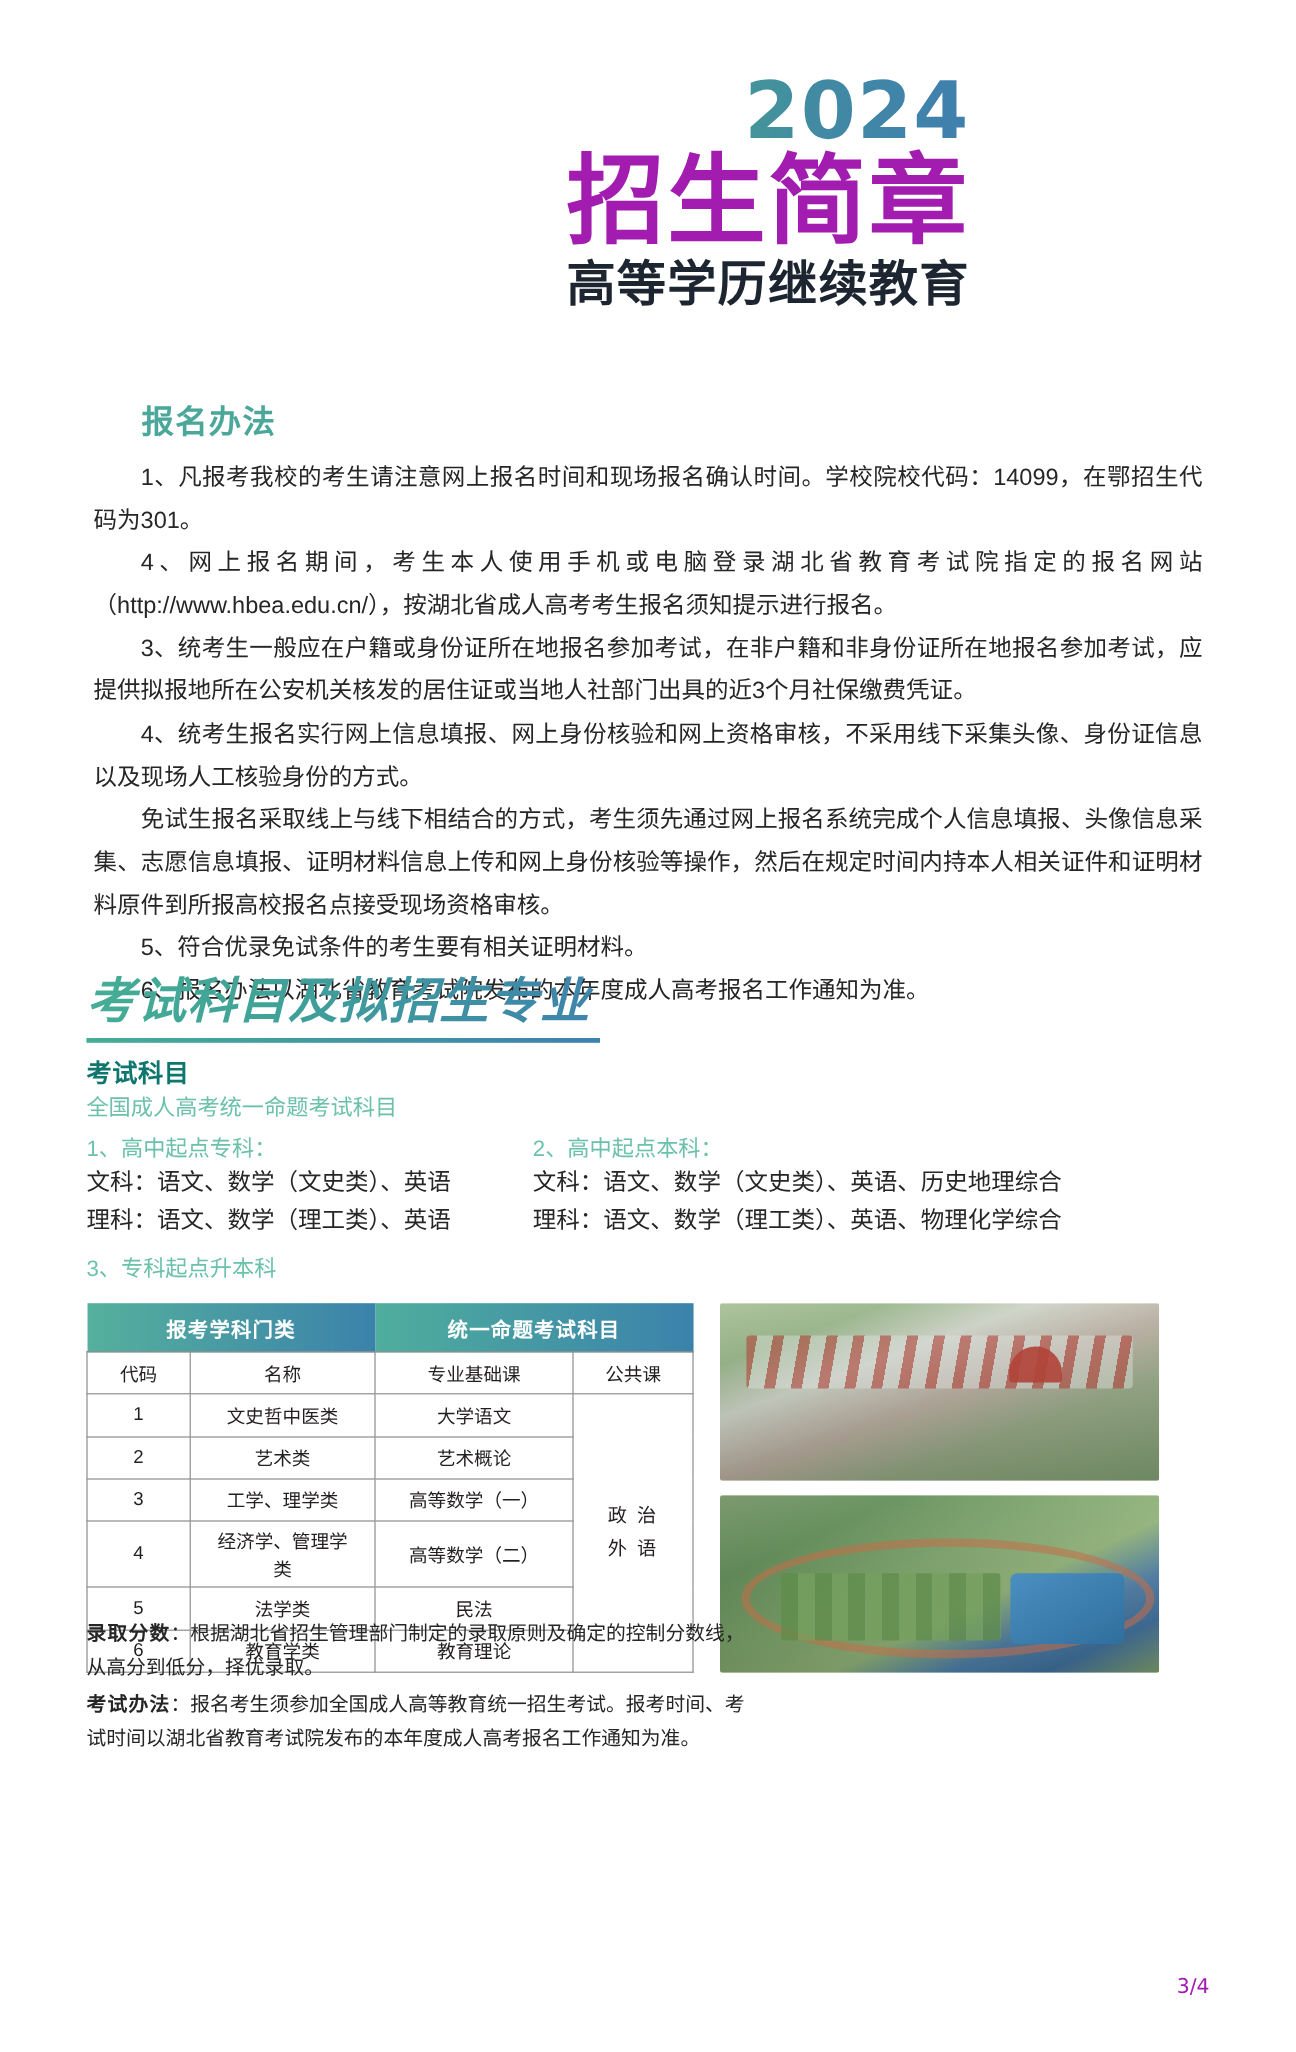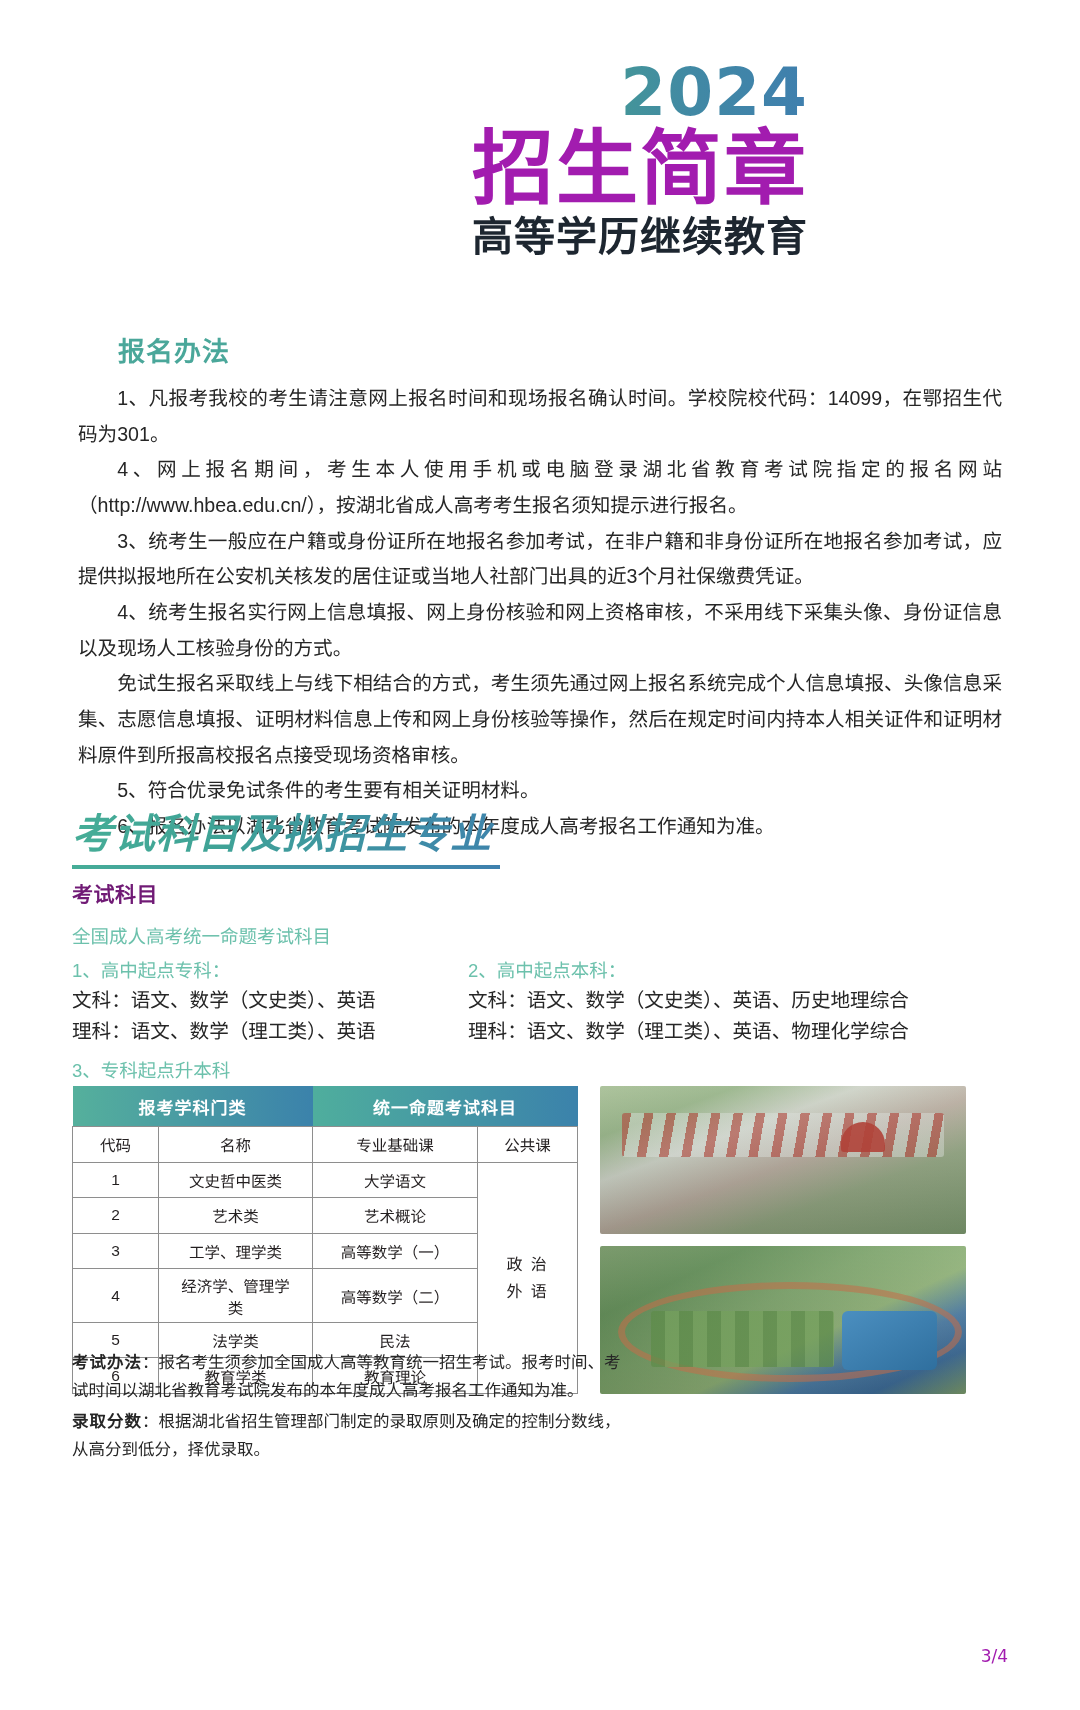"考试科目" .h-sub { color: #701a75 -> #0f766e }
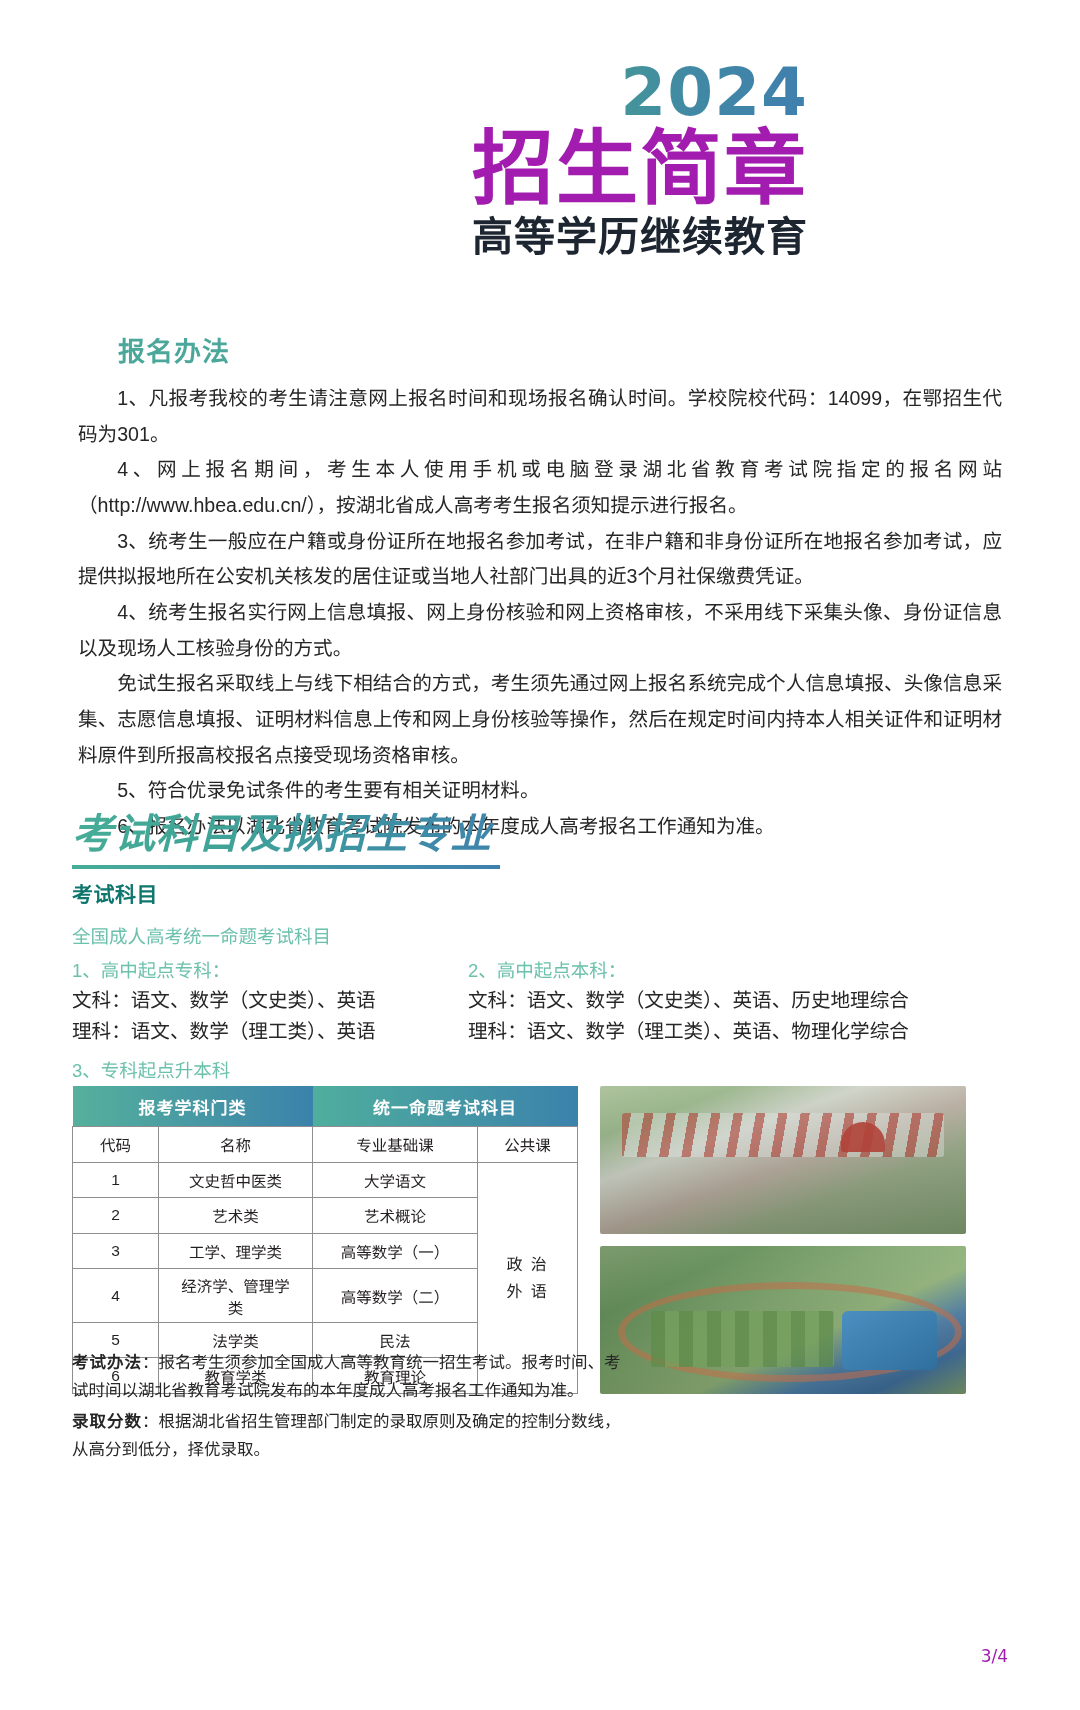"全国成人高考统一命题考试科目" .h-light { margin-top: 14px -> 0 }
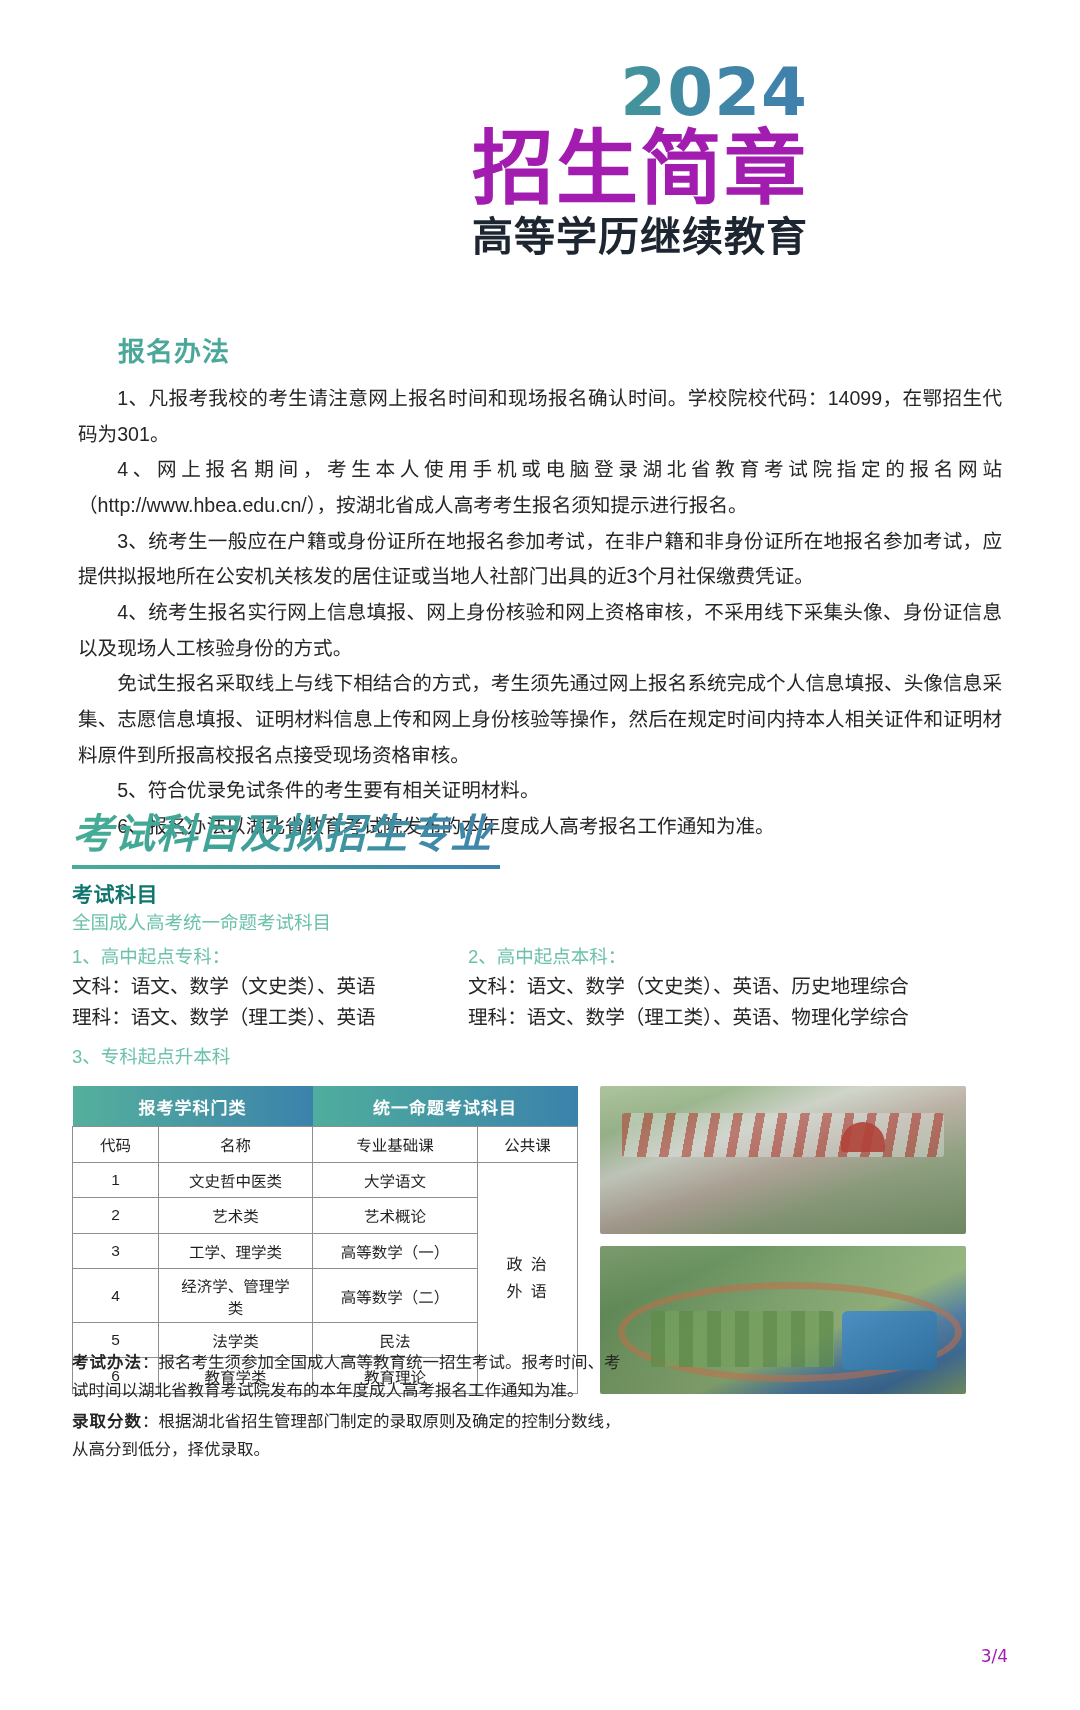"1、高中起点专科：" .cols { gap: 24px -> none }
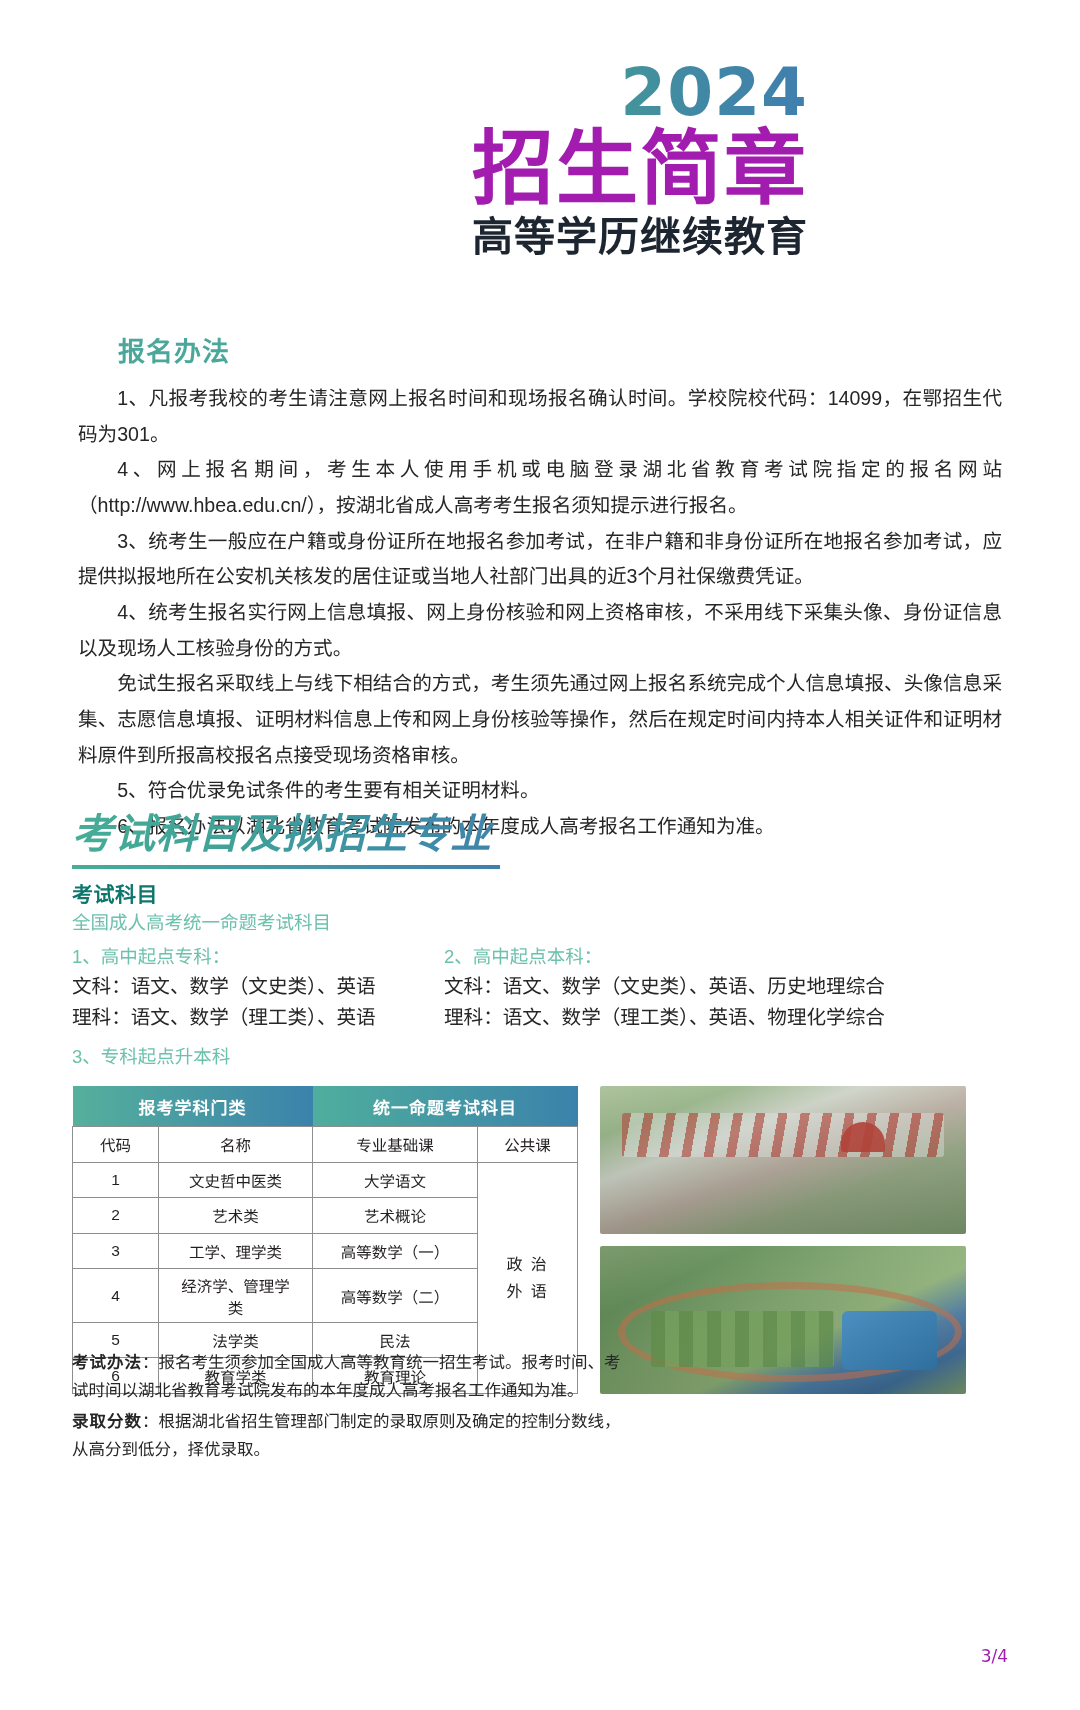"考试办法：报名考生须参加全国成人高等教育统一招生考试。报考时间、考试时间以湖北省" p.hang { order: before "录取分数：根据湖北省招生管理部门制定的录取原则及确定的控制分数线，从高分到低分，" -> after "录取分数：根据湖北省招生管理部门制定的录取原则及确定的控制分数线，从高分到低分，" }
